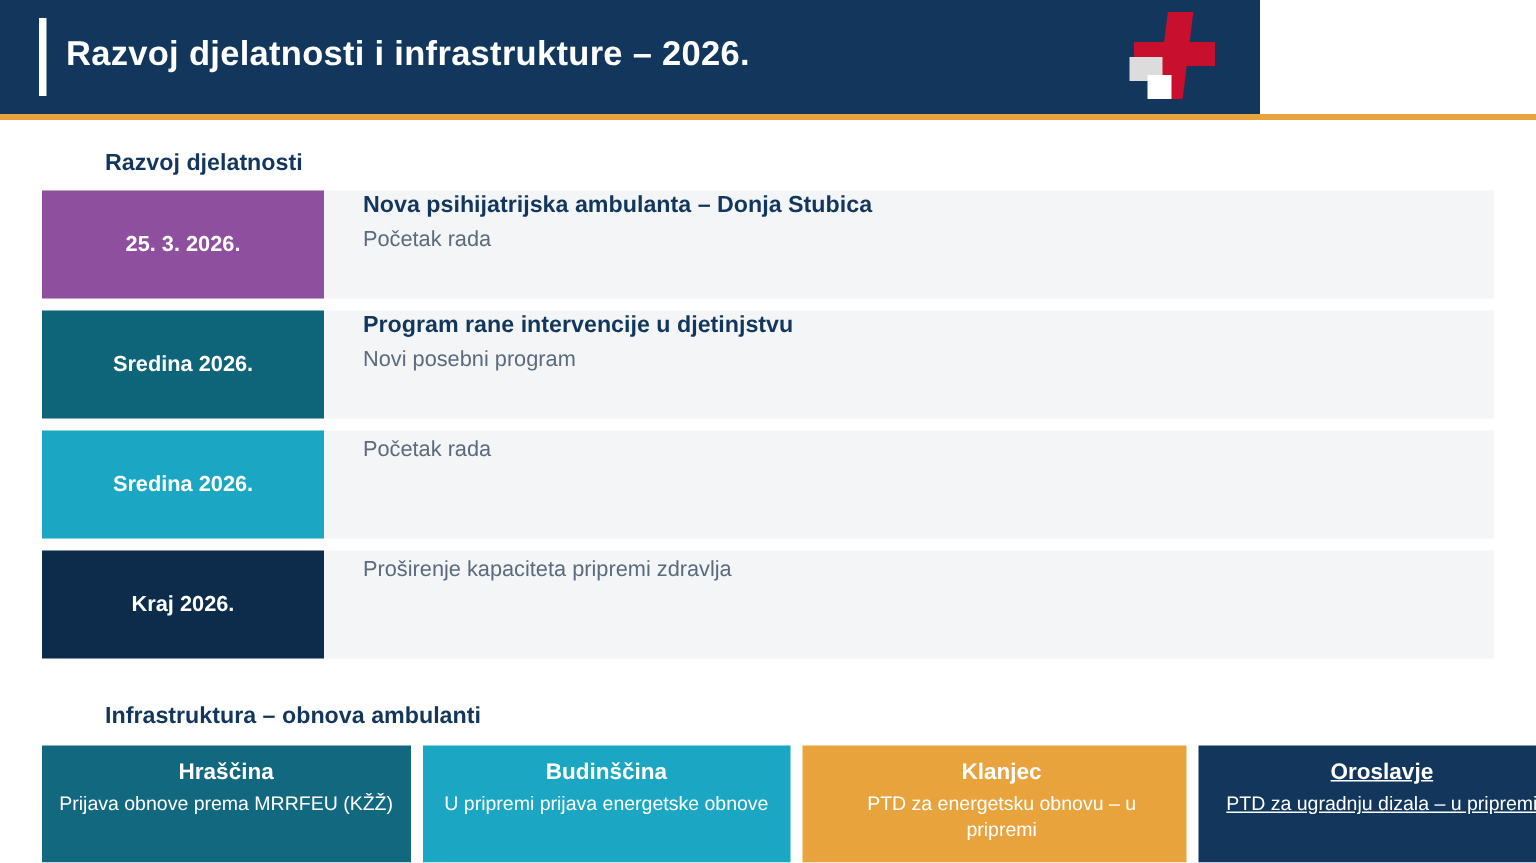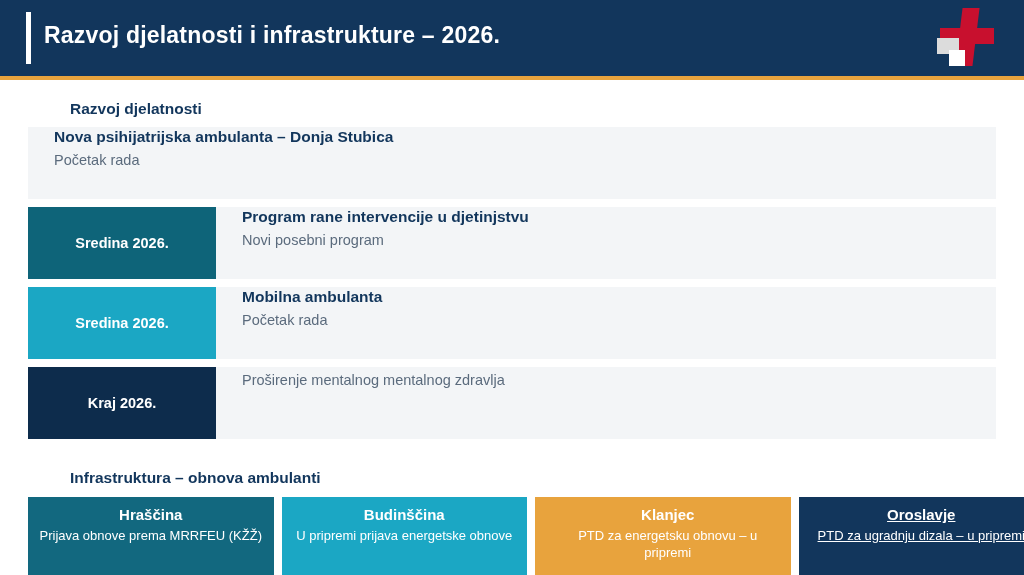"Razvoj djelatnosti i infrastrukture –" .header { width: 1024px -> 840px }
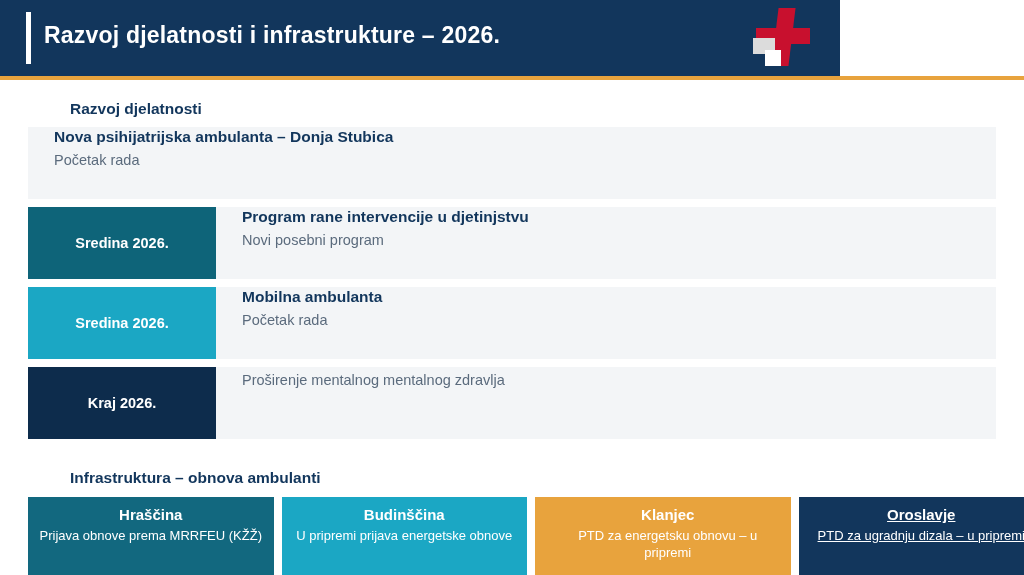"25. 3. 2026." div.row-date { html: none -> <div>25. 3. 2026.</div> }
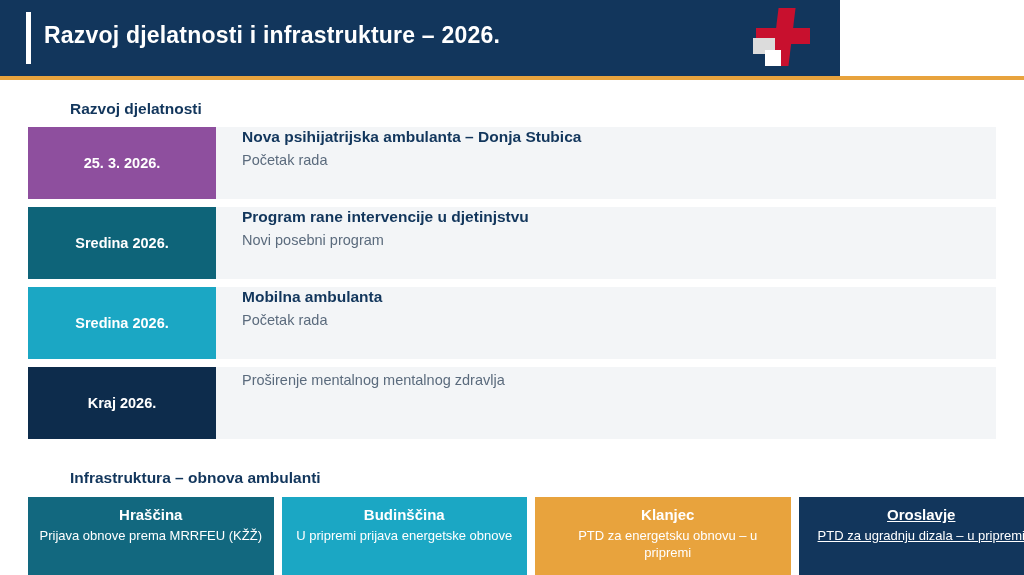"Mobilna ambulanta" div.row-title { html: <div>Mobilna ambulanta</div> -> none }
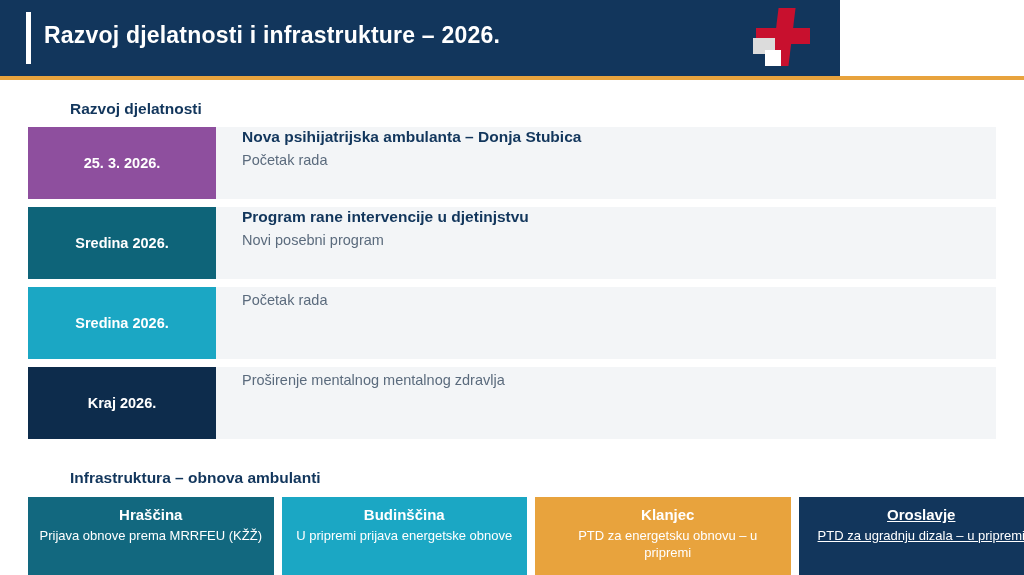"Proširenje mentalnog mentalnog zdravlja" div.row-sub { text: mentalnog mentalnog -> kapaciteta pripremi }
